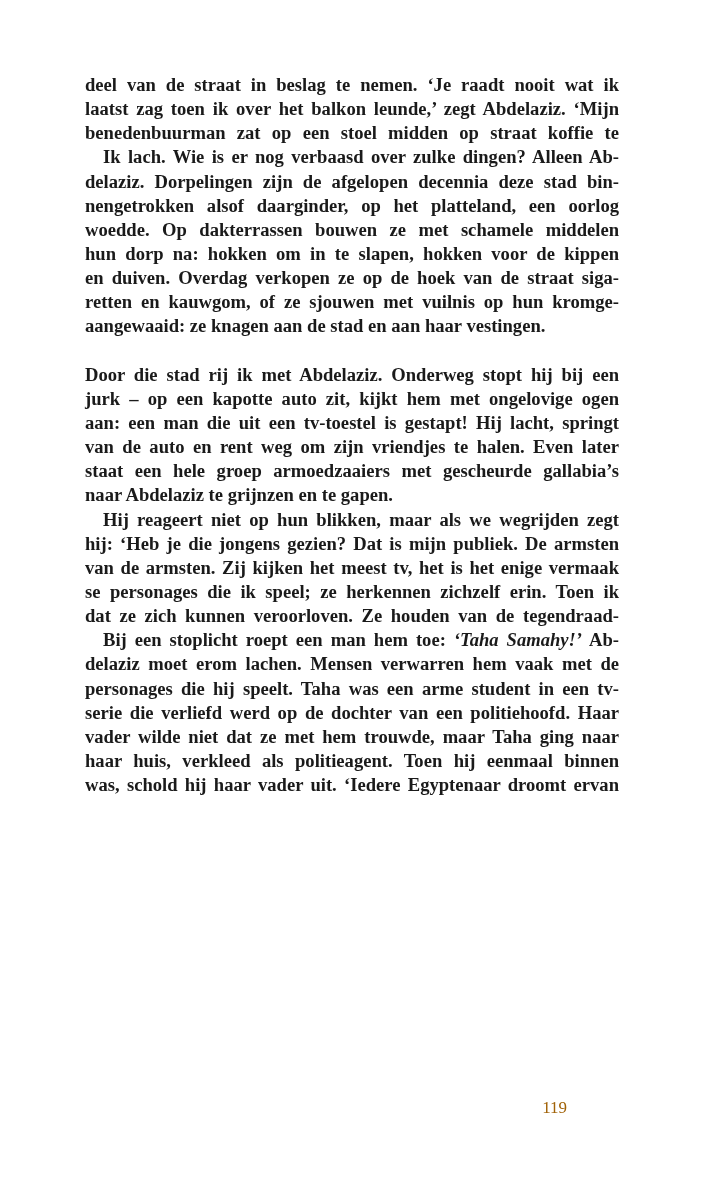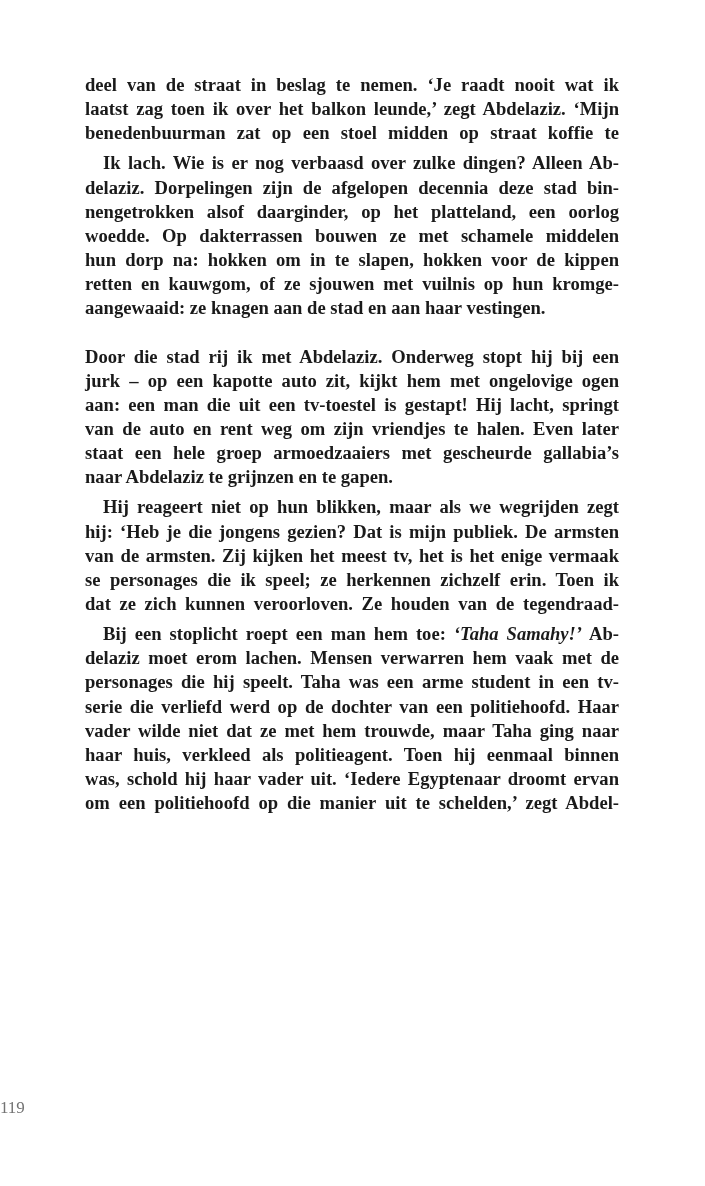"Ik lach. Wie is er" .line.indent { margin-top: 6px -> none }
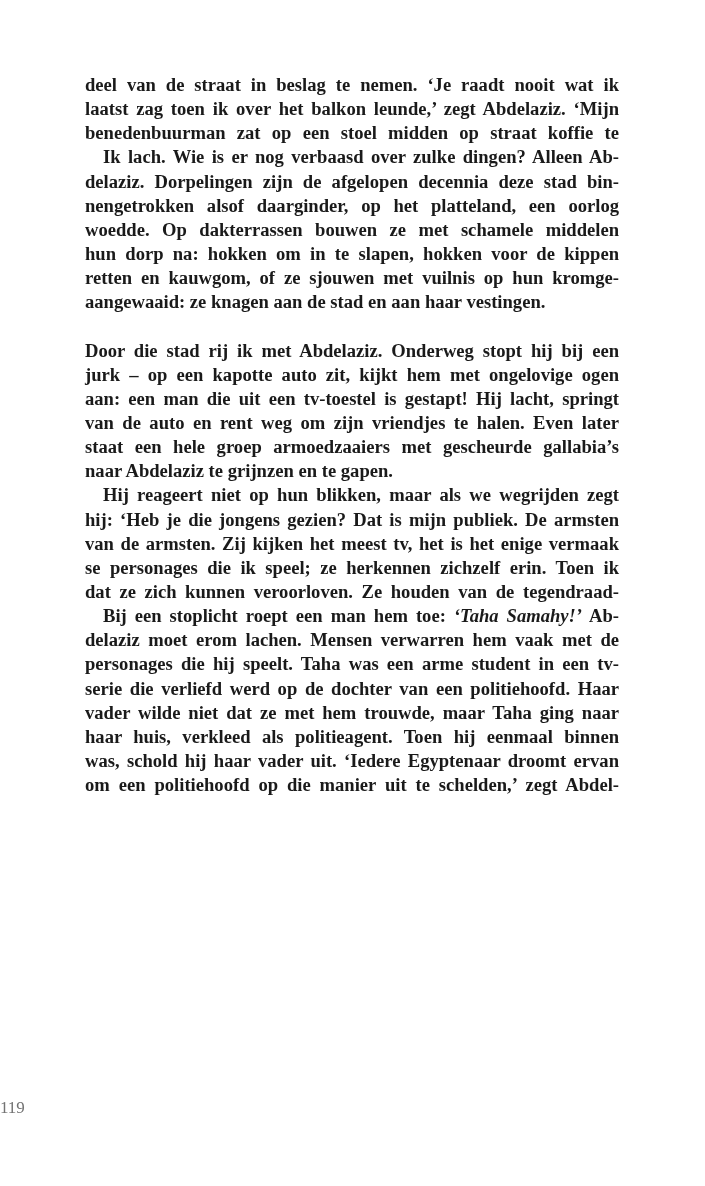"en duiven. Overdag verkopen ze" span.line { html: none -> <span>en duiven. Overdag verkopen ze op de hoek van de straat siga-</span> }
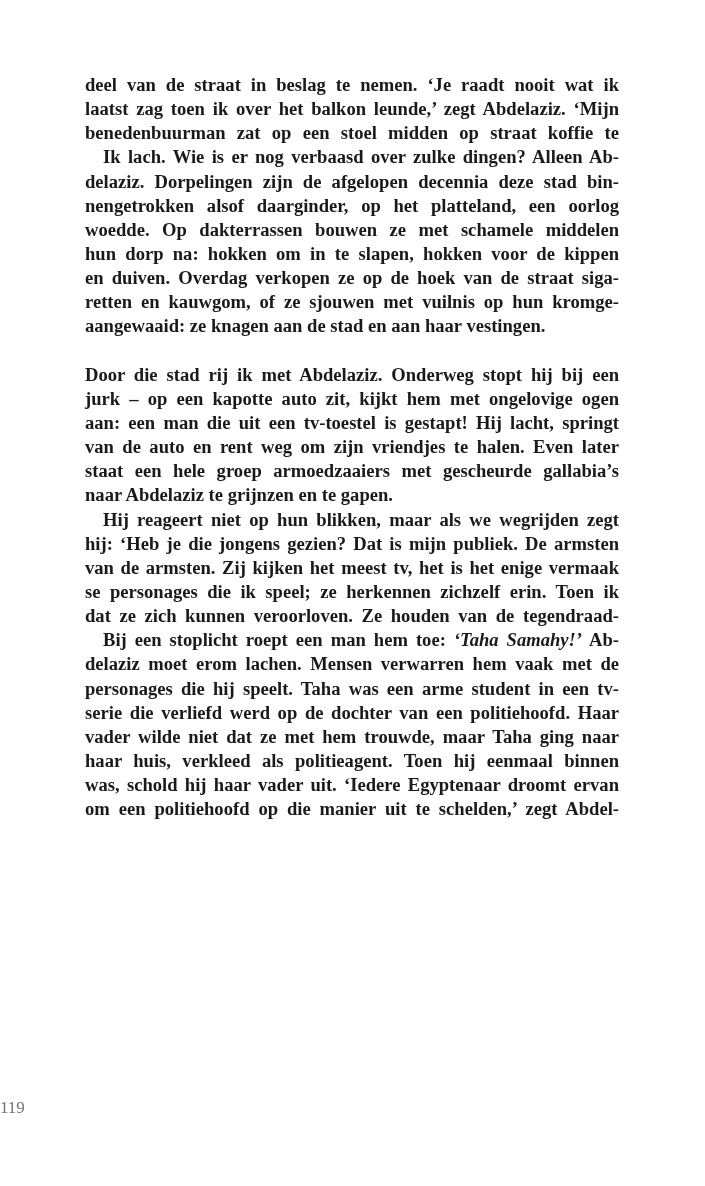"om een politiehoofd op die" span.line { html: <span>om een politiehoofd op die manier uit te schelden,’ zegt Abdel-</span> -> none }
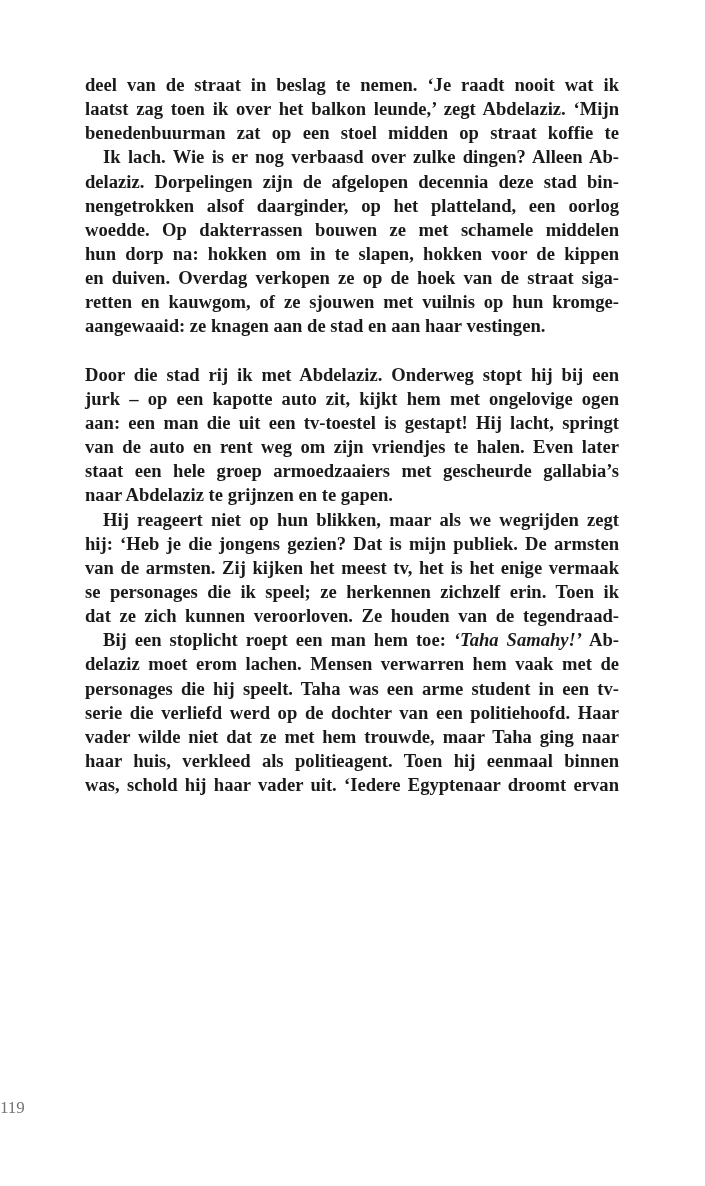"119" .page-number { color: #737373 -> #a16207; text-align: left -> right }
